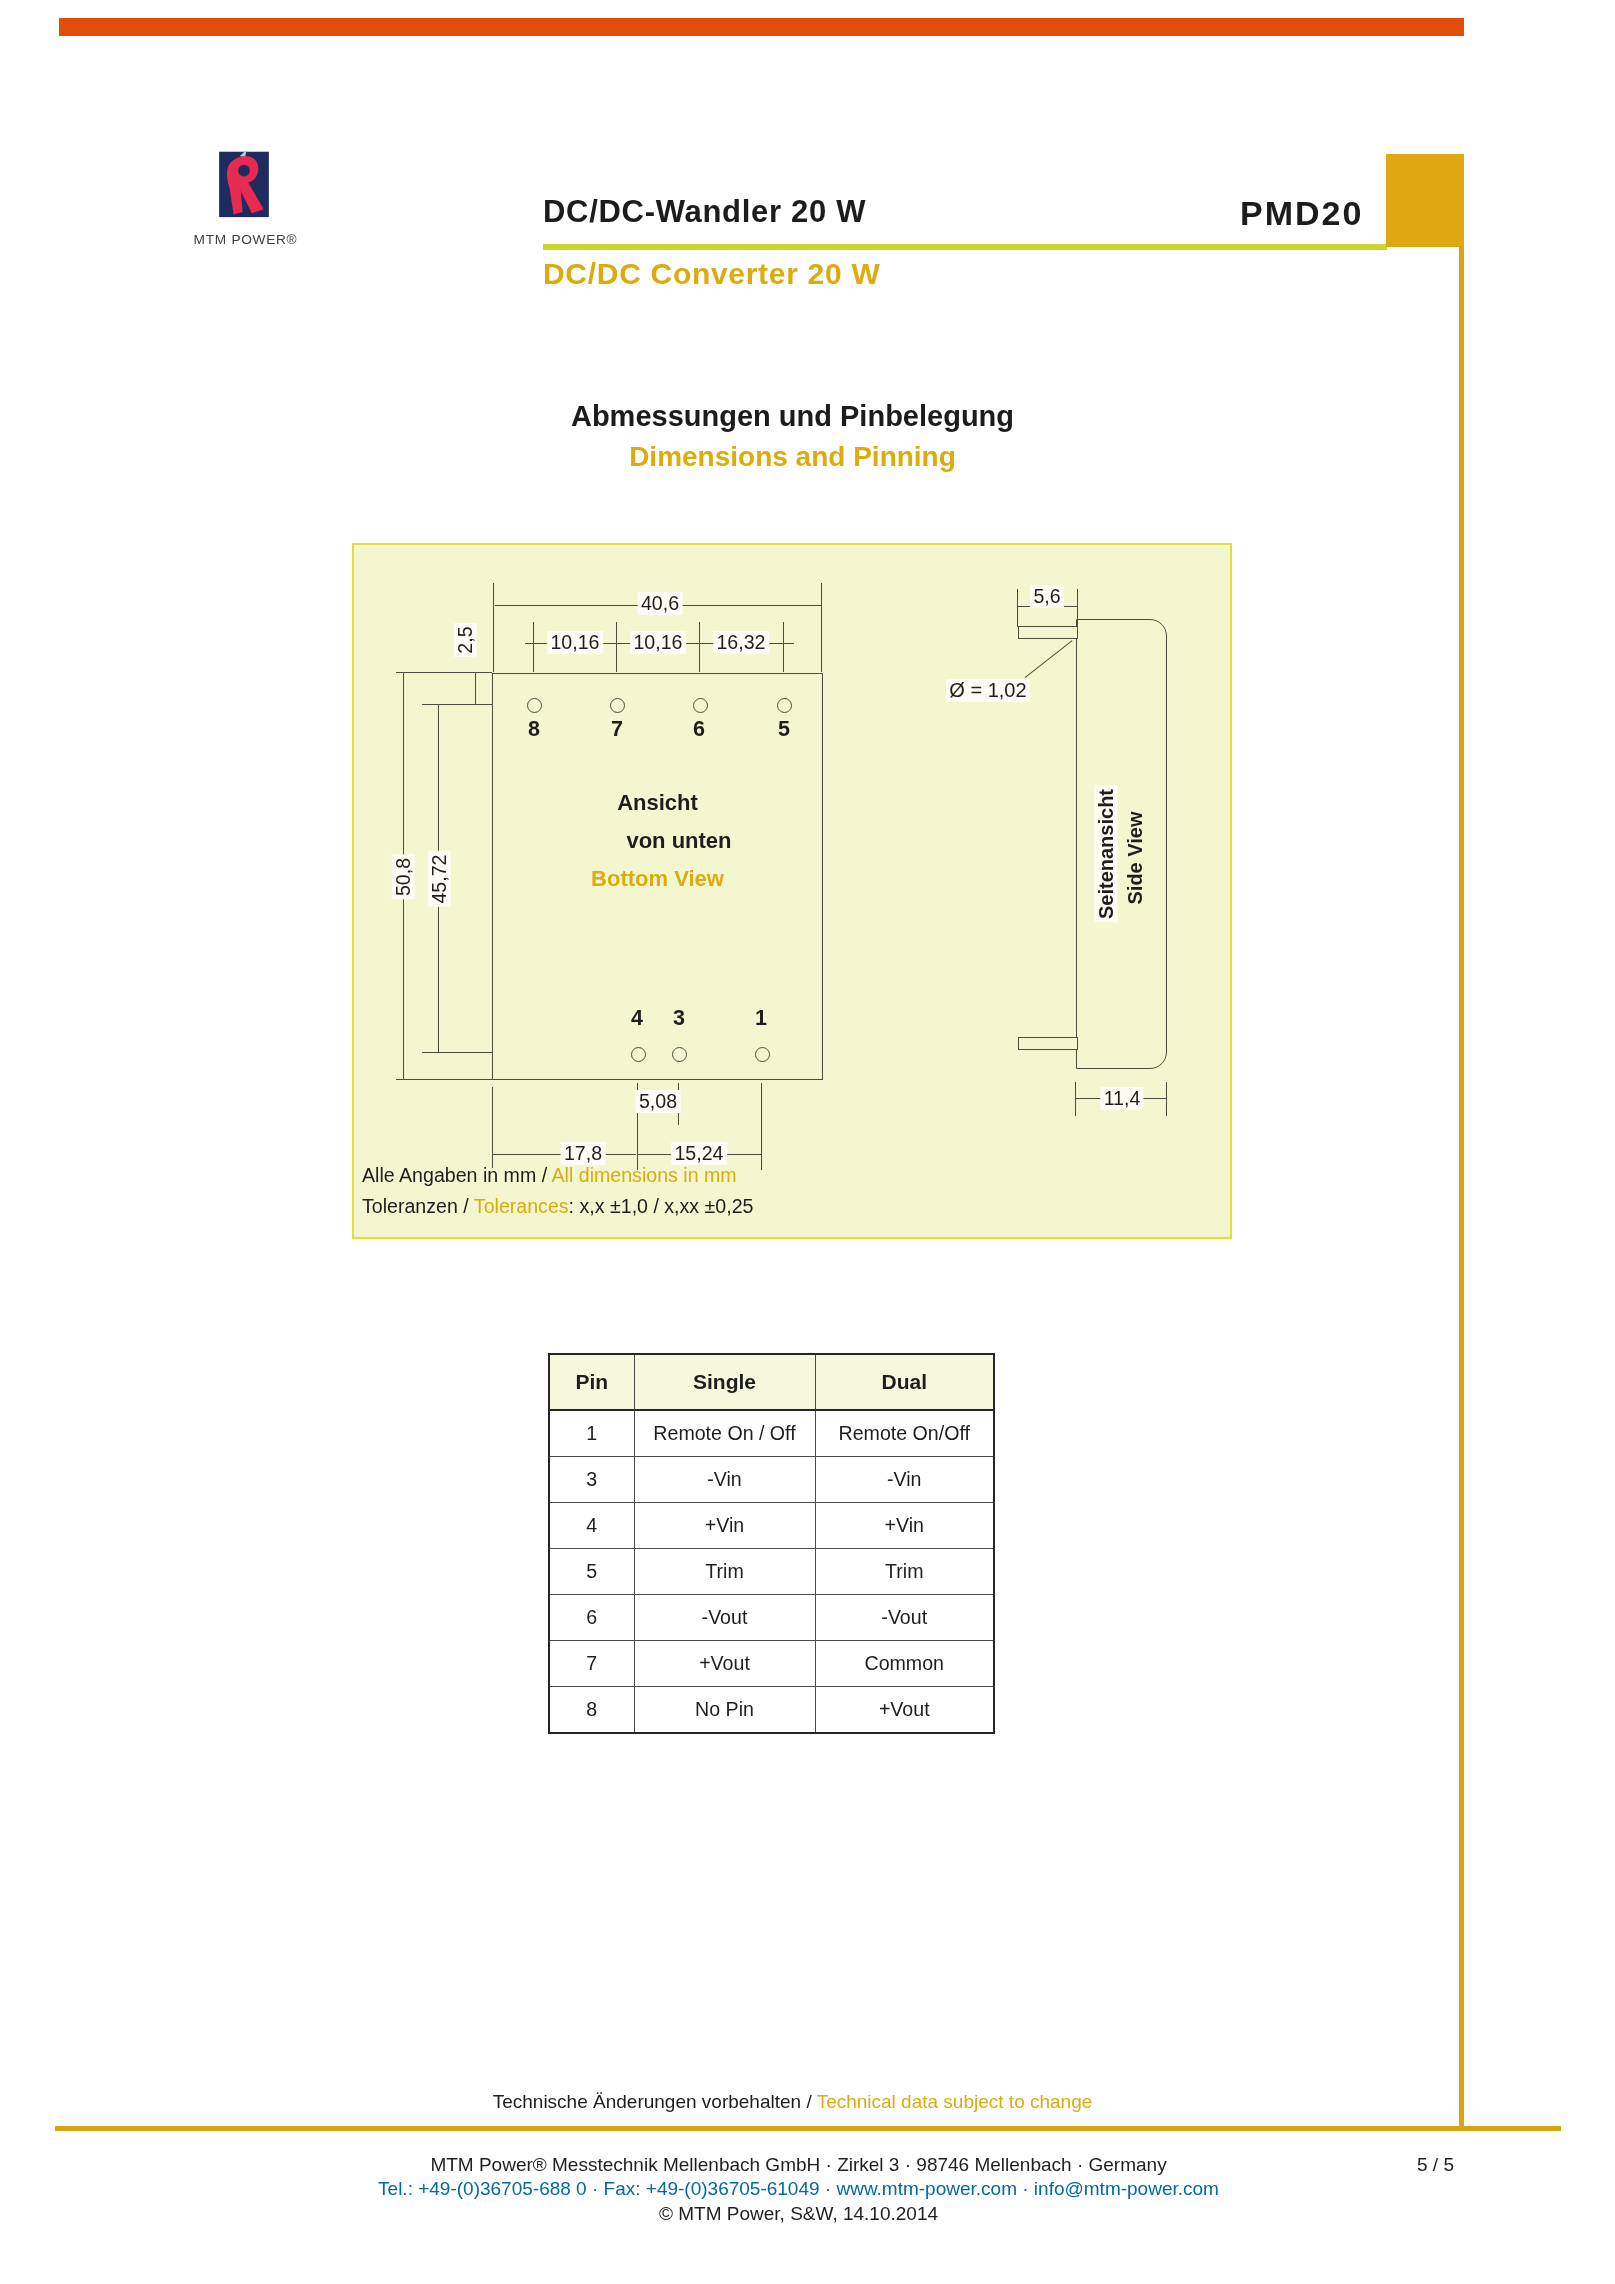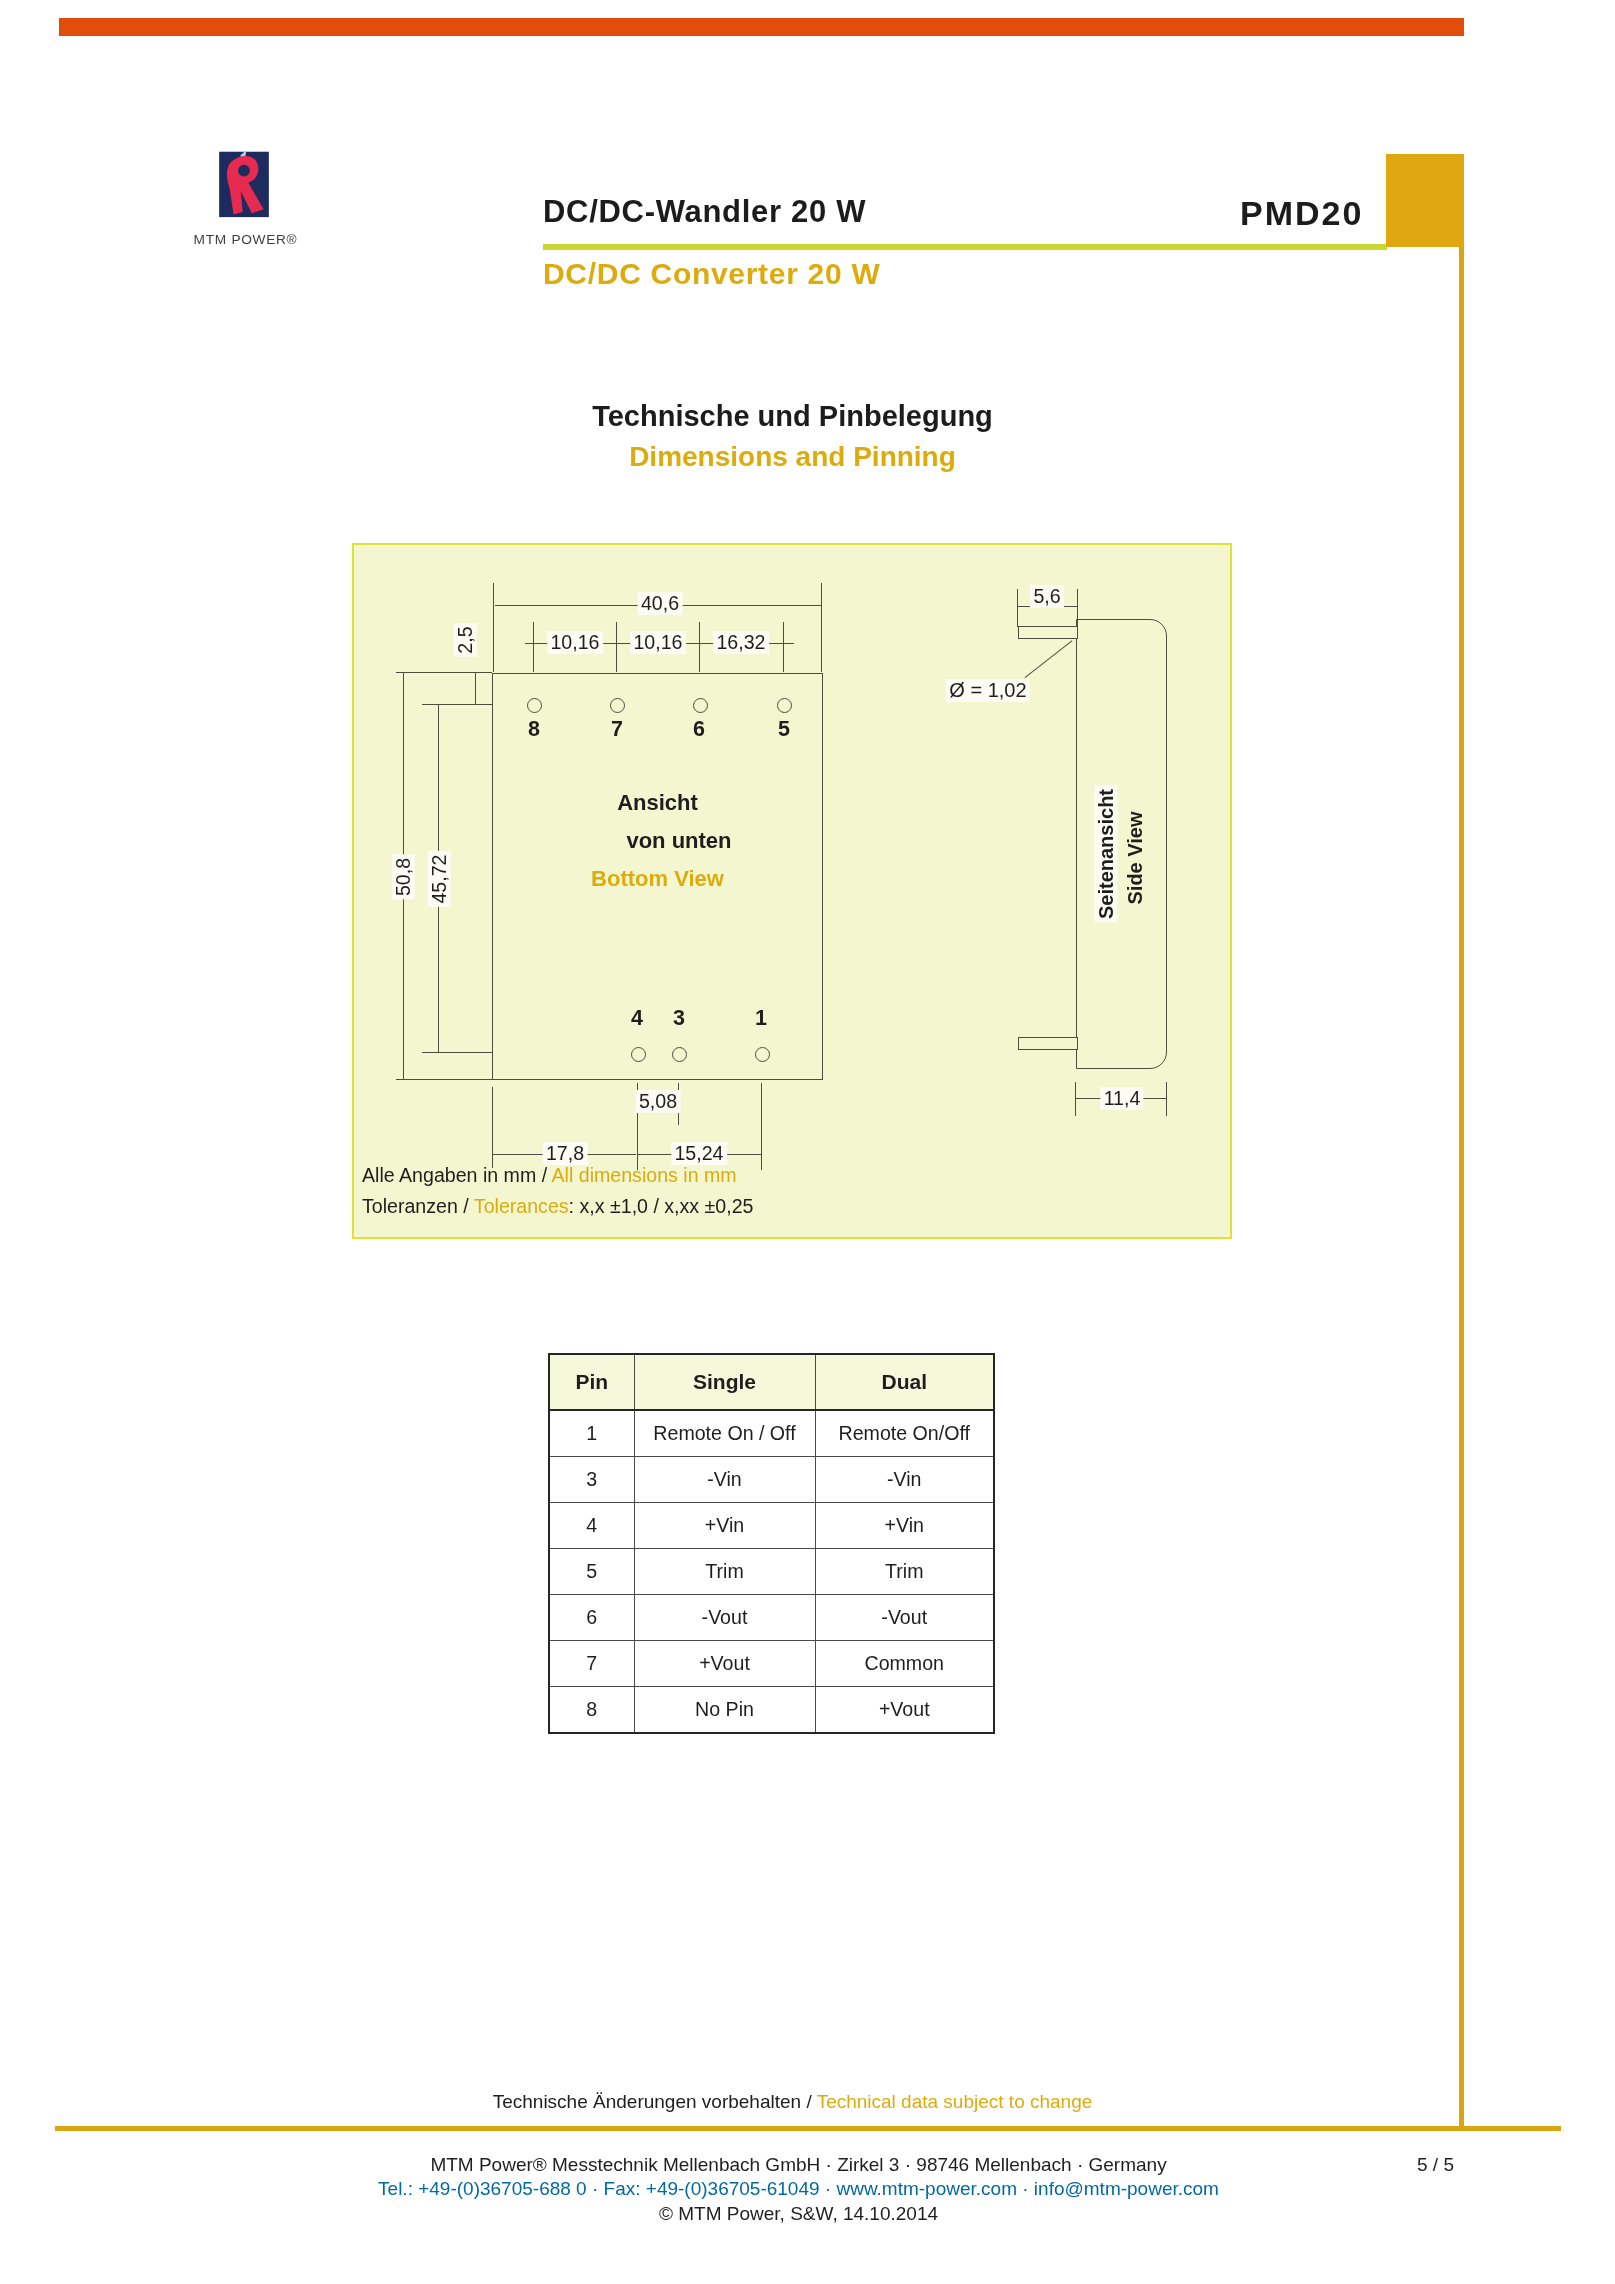"Technische und Pinbelegung" div.ctrbox { text: Technische -> Abmessungen }
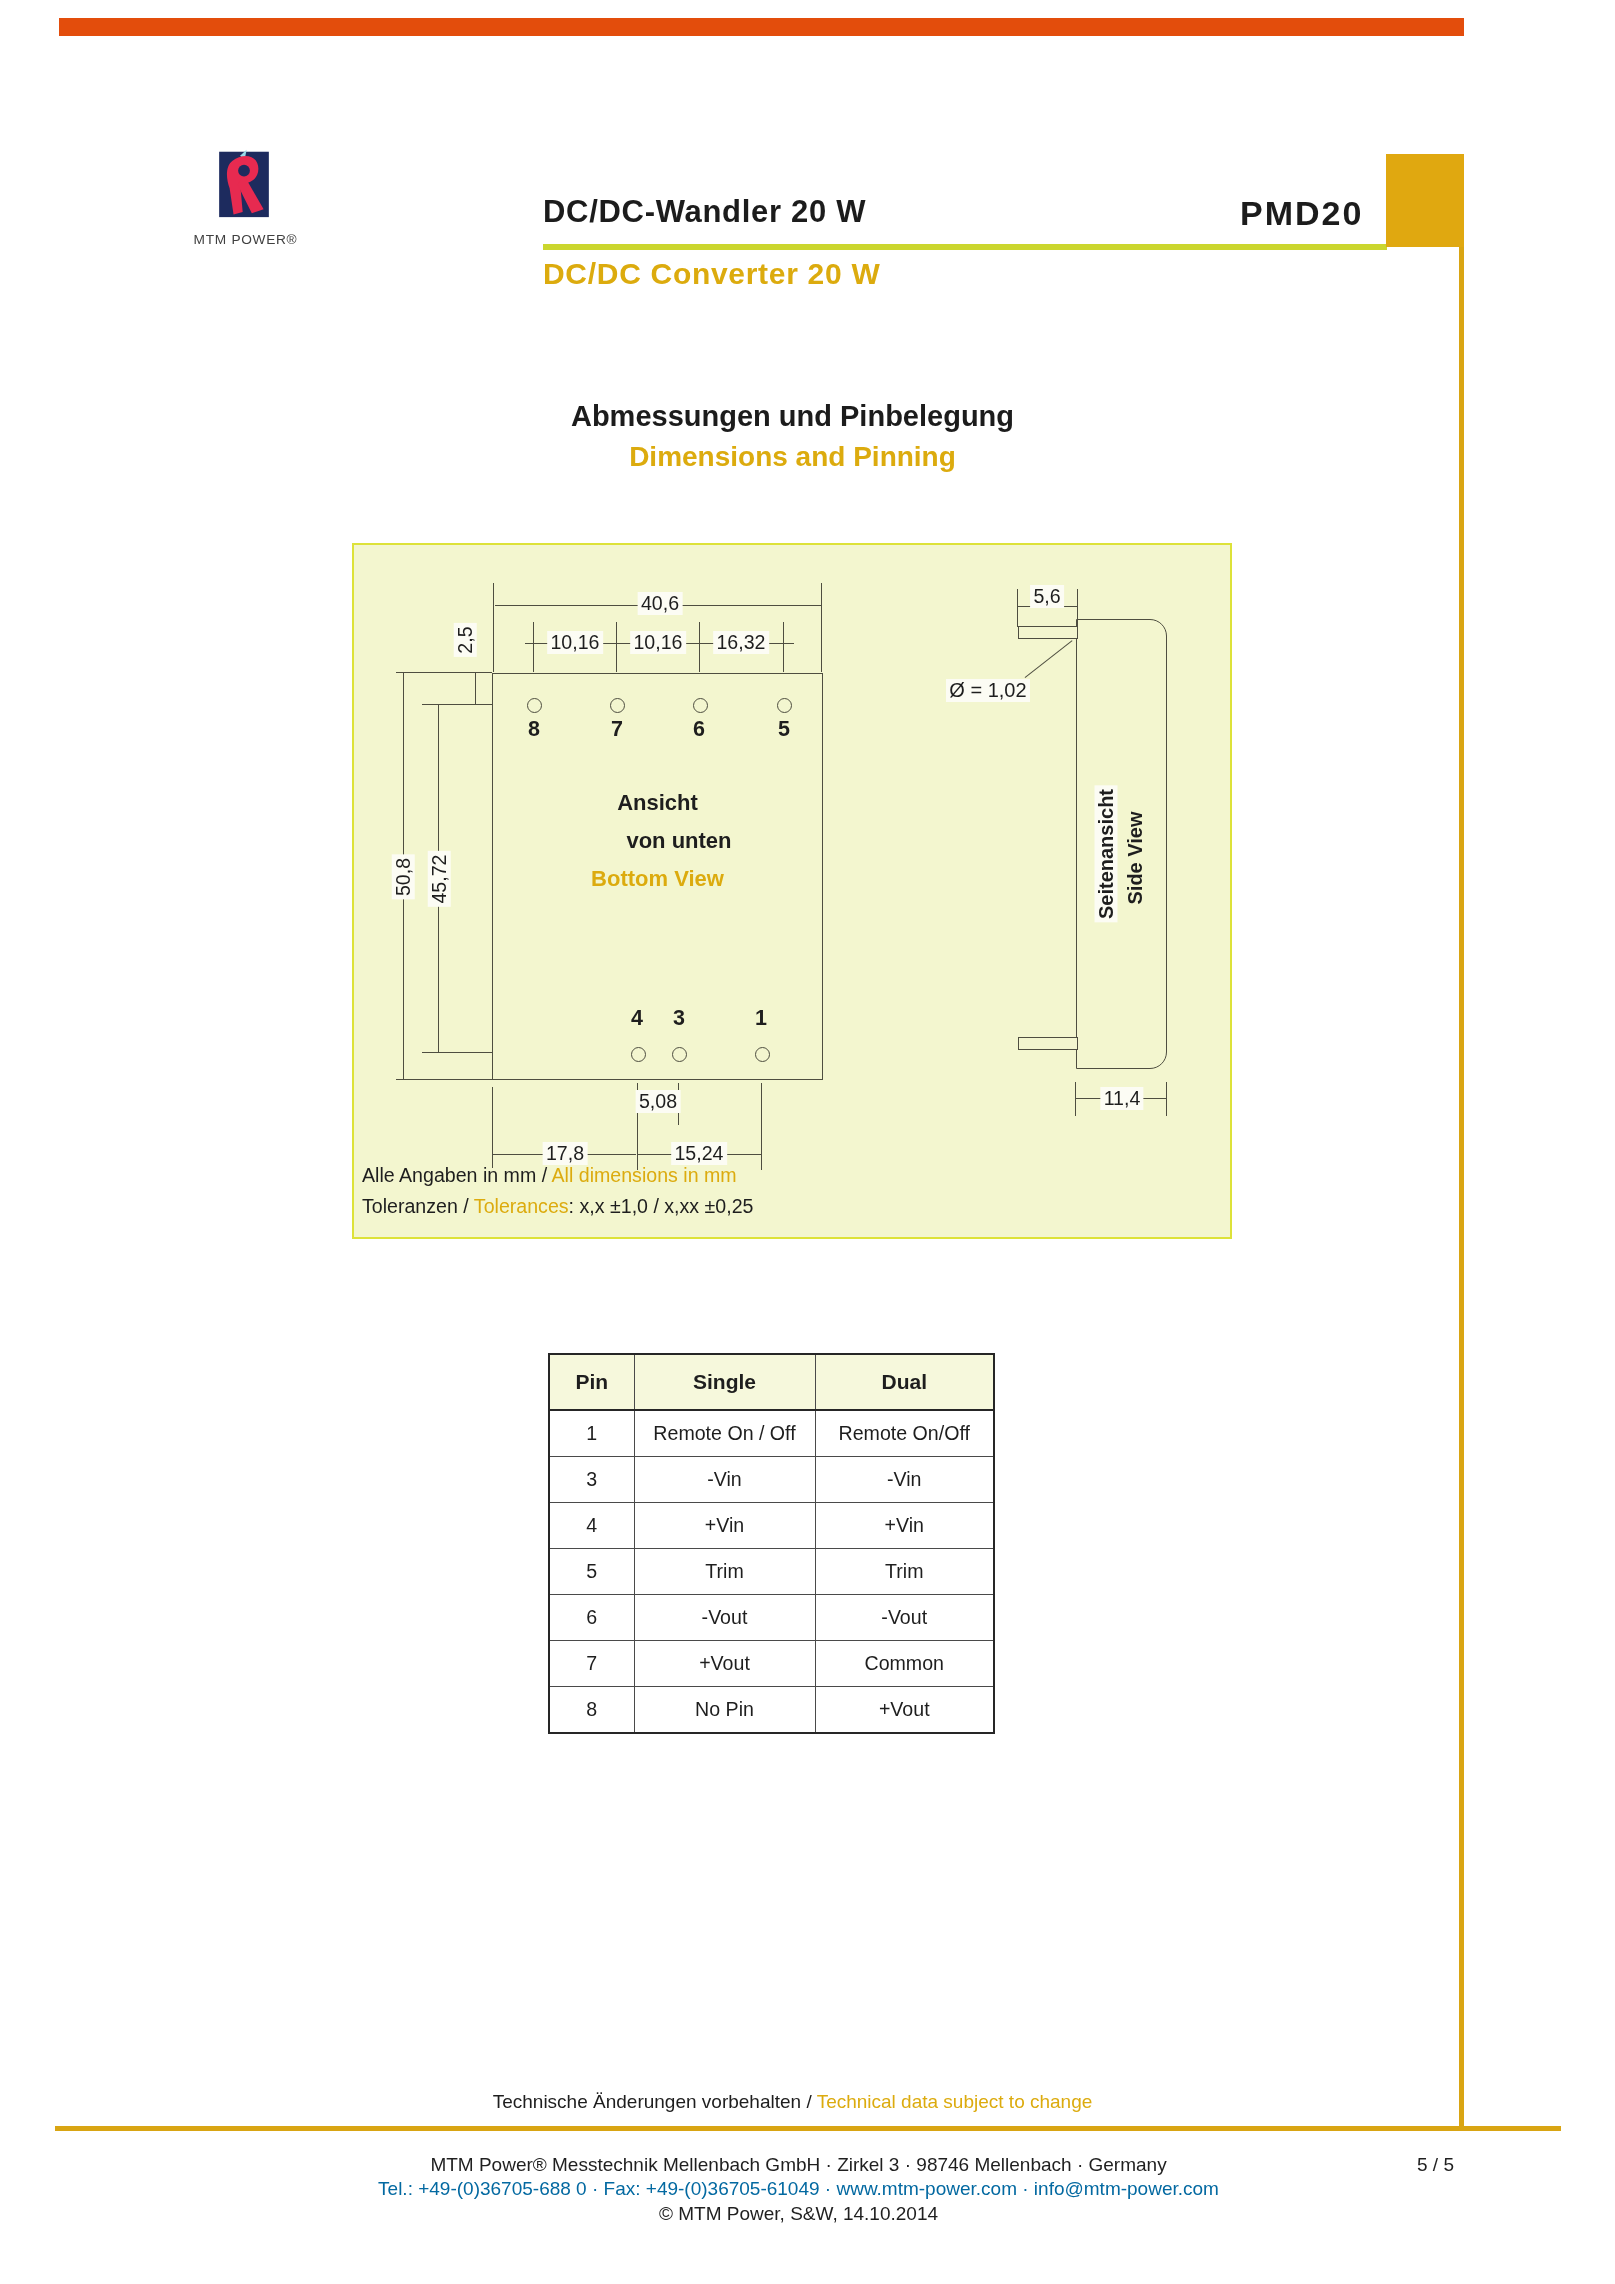"17,8" div.dim { left: 565px -> 583px }
